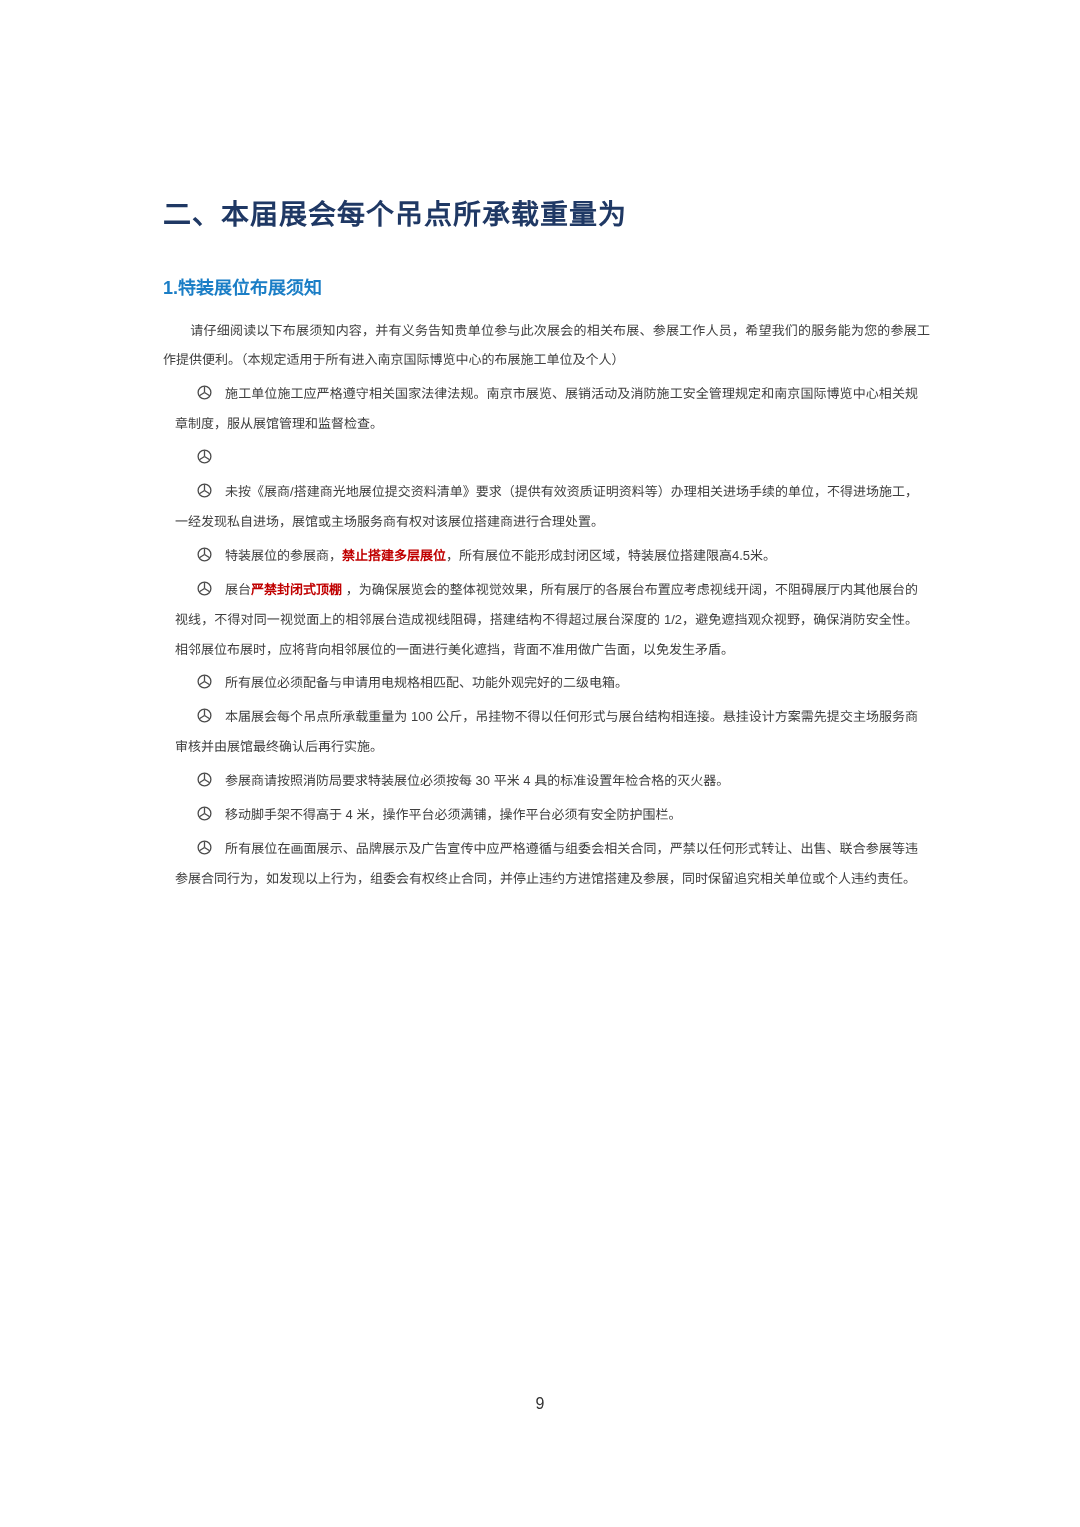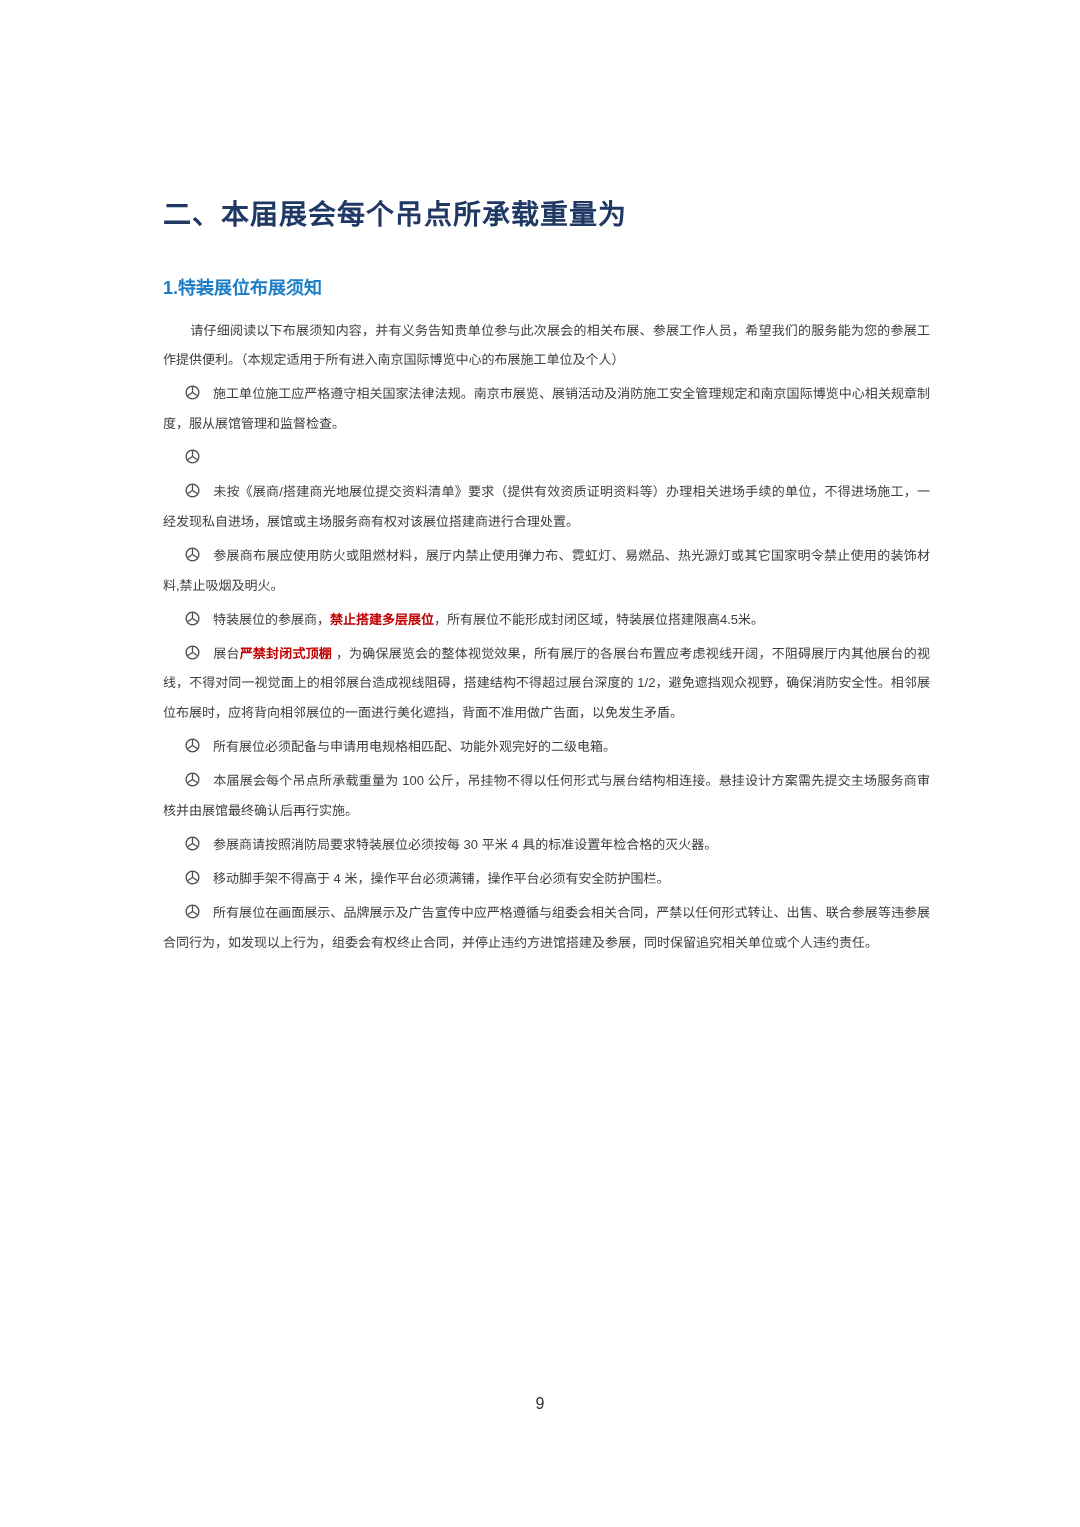"施工单位施工应严格遵守相关国家法律法规。南京市展览、展销活动及消防施工安全管理规" p.bullet { margin: 4px 0 -> 4px 12px }
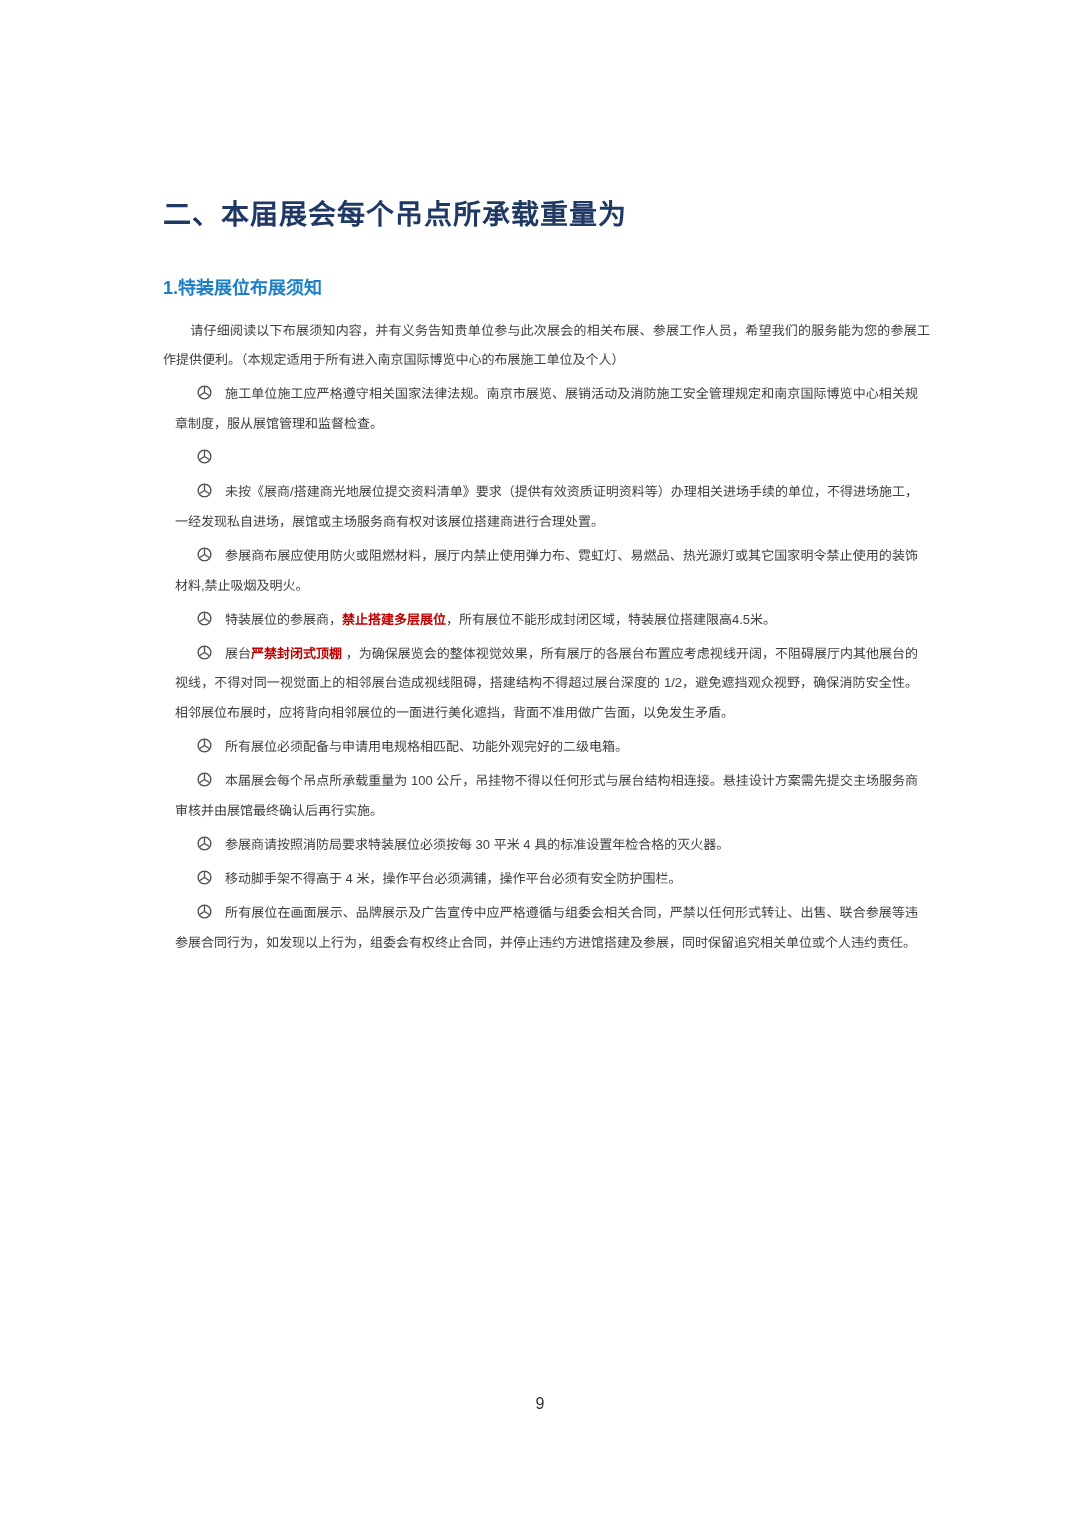"参展商布展应使用防火或阻燃材料，展厅内禁止使用弹力布、霓虹灯、易燃品、热光源灯或" p.bullet { html: <p><span><svg> <circle></circle> <line></line> <line></line> <line></line> </svg></span><span>参展商布展应使用防火或阻燃材料，展厅内禁止使用弹力布、霓虹灯、易燃品、热光源灯或其它国家明令禁止使用的装饰材料,禁止吸烟及明火。</span></p> -> none }
